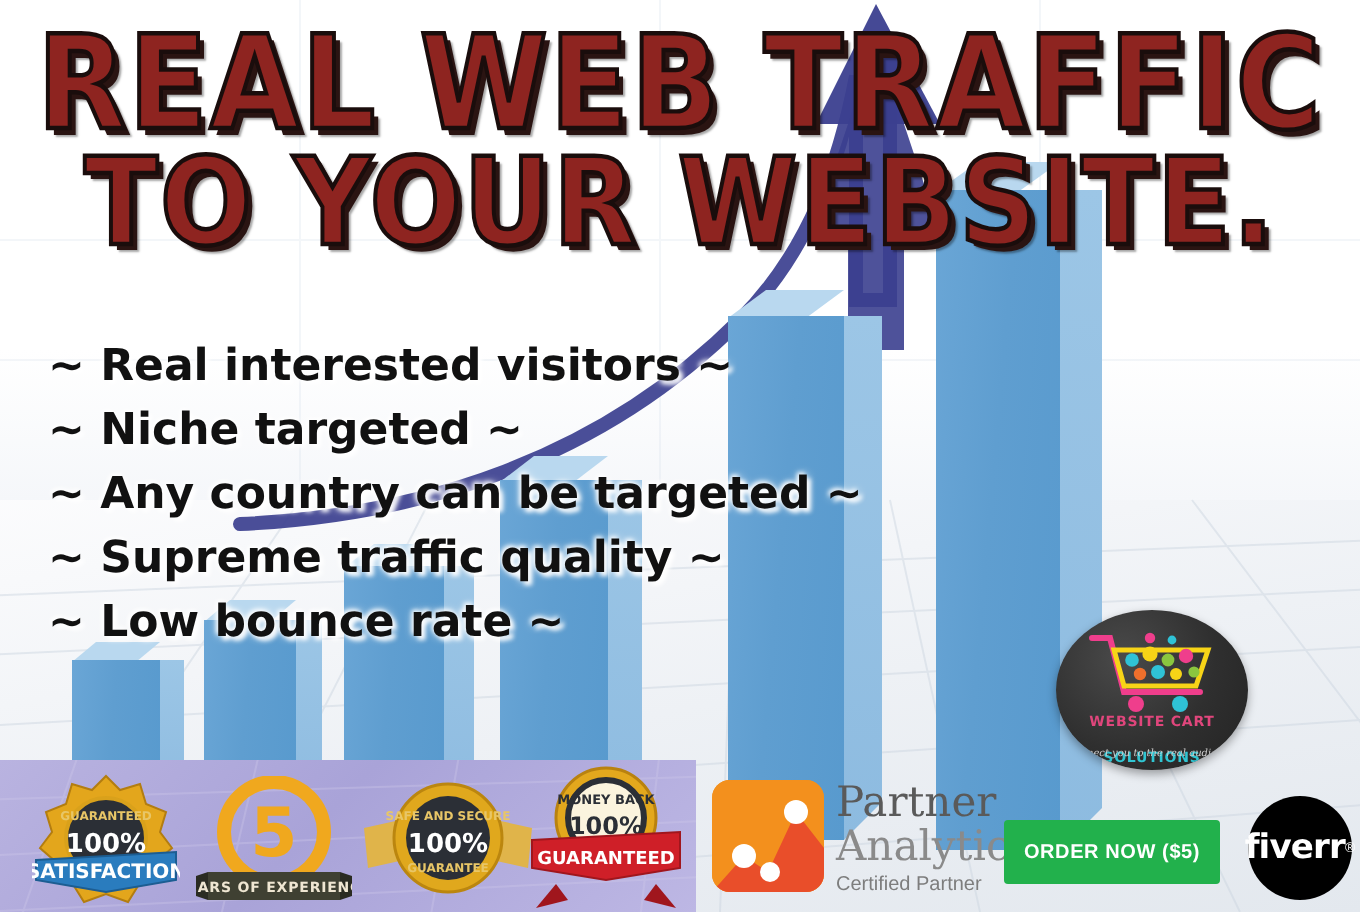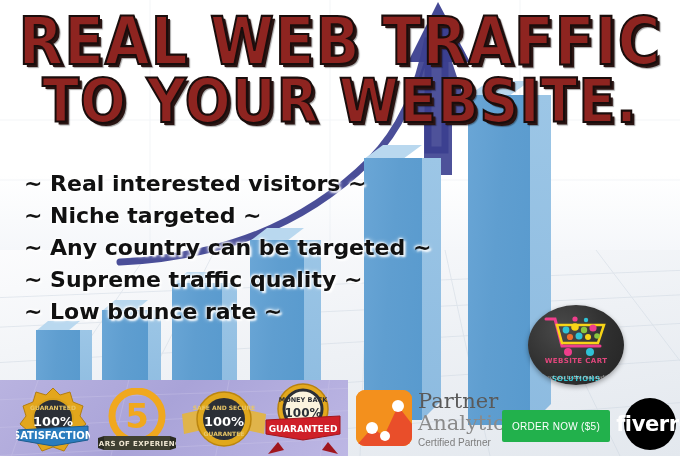"ORDER NOW ($5)" .order-btn { font-weight: normal -> bold }
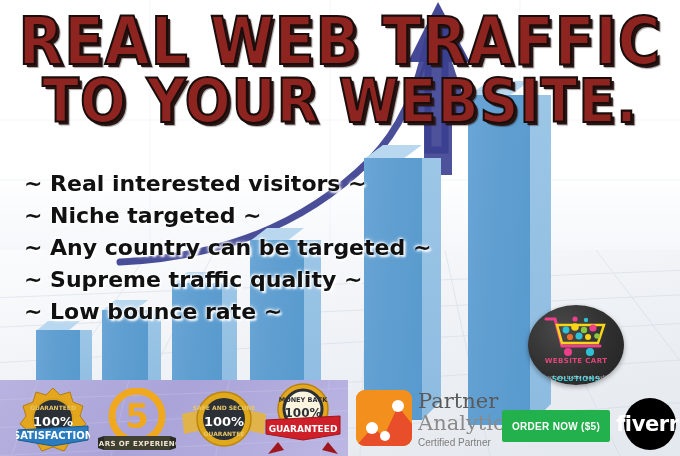"fiverr" .fiverr-text { font-size: 21px -> 17px }
